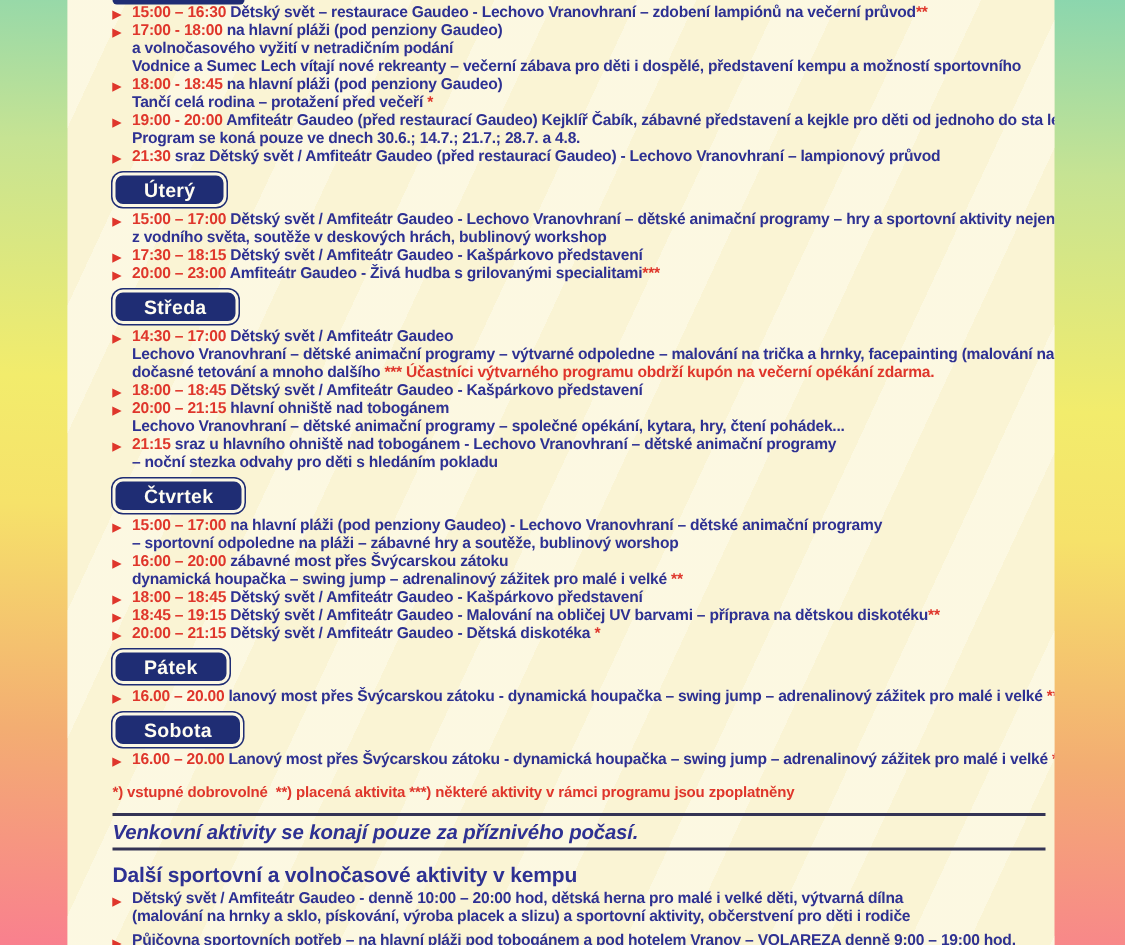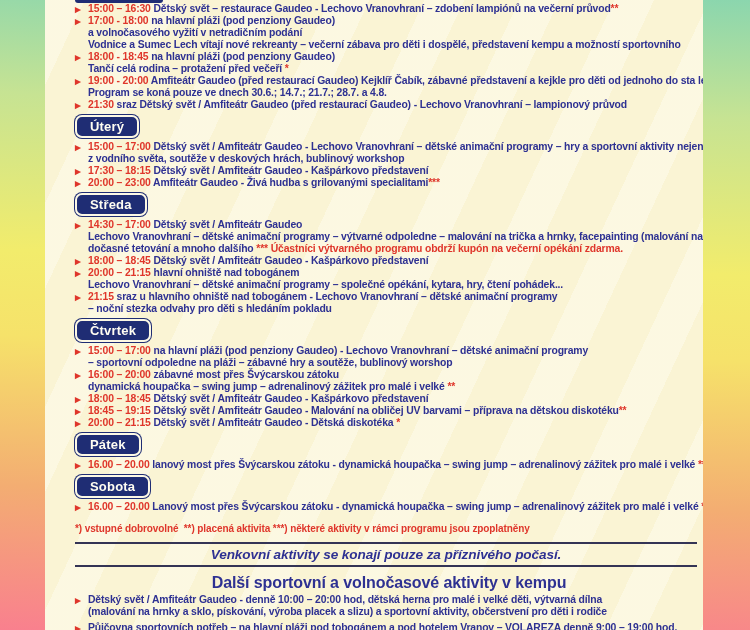"Úterý" .badge { padding: 2px 13px -> 2px 19px }
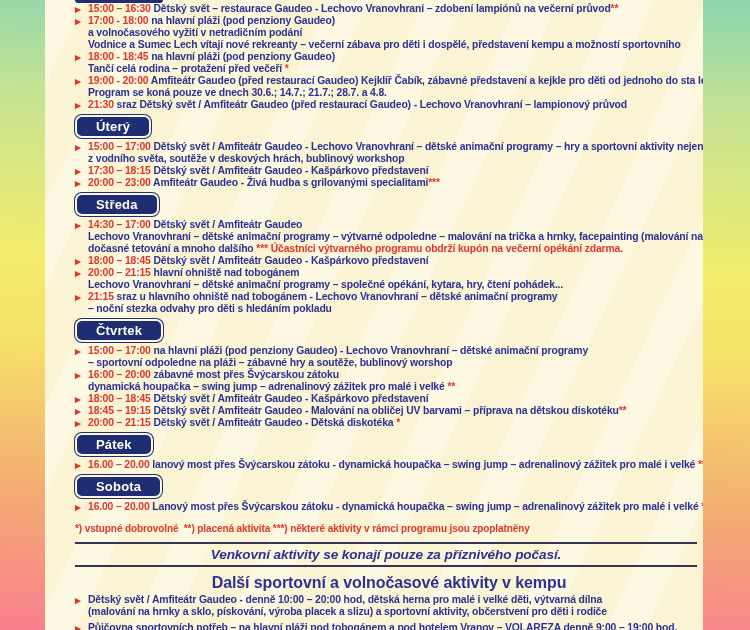"Venkovní aktivity se konají pouze" .divider-text { text-align: center -> left }
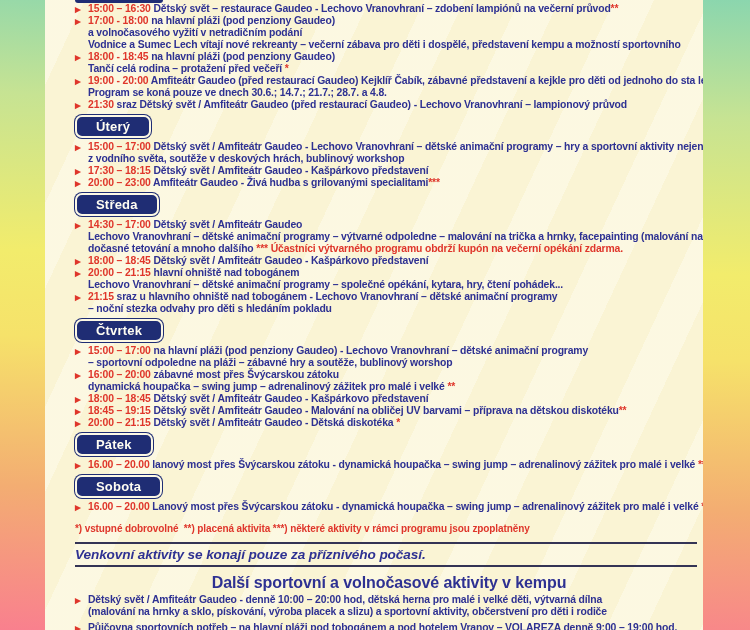"Další sportovní a volnočasové aktivity" .extra-heading { font-size: 16px -> 14px; text-align: center -> none }
